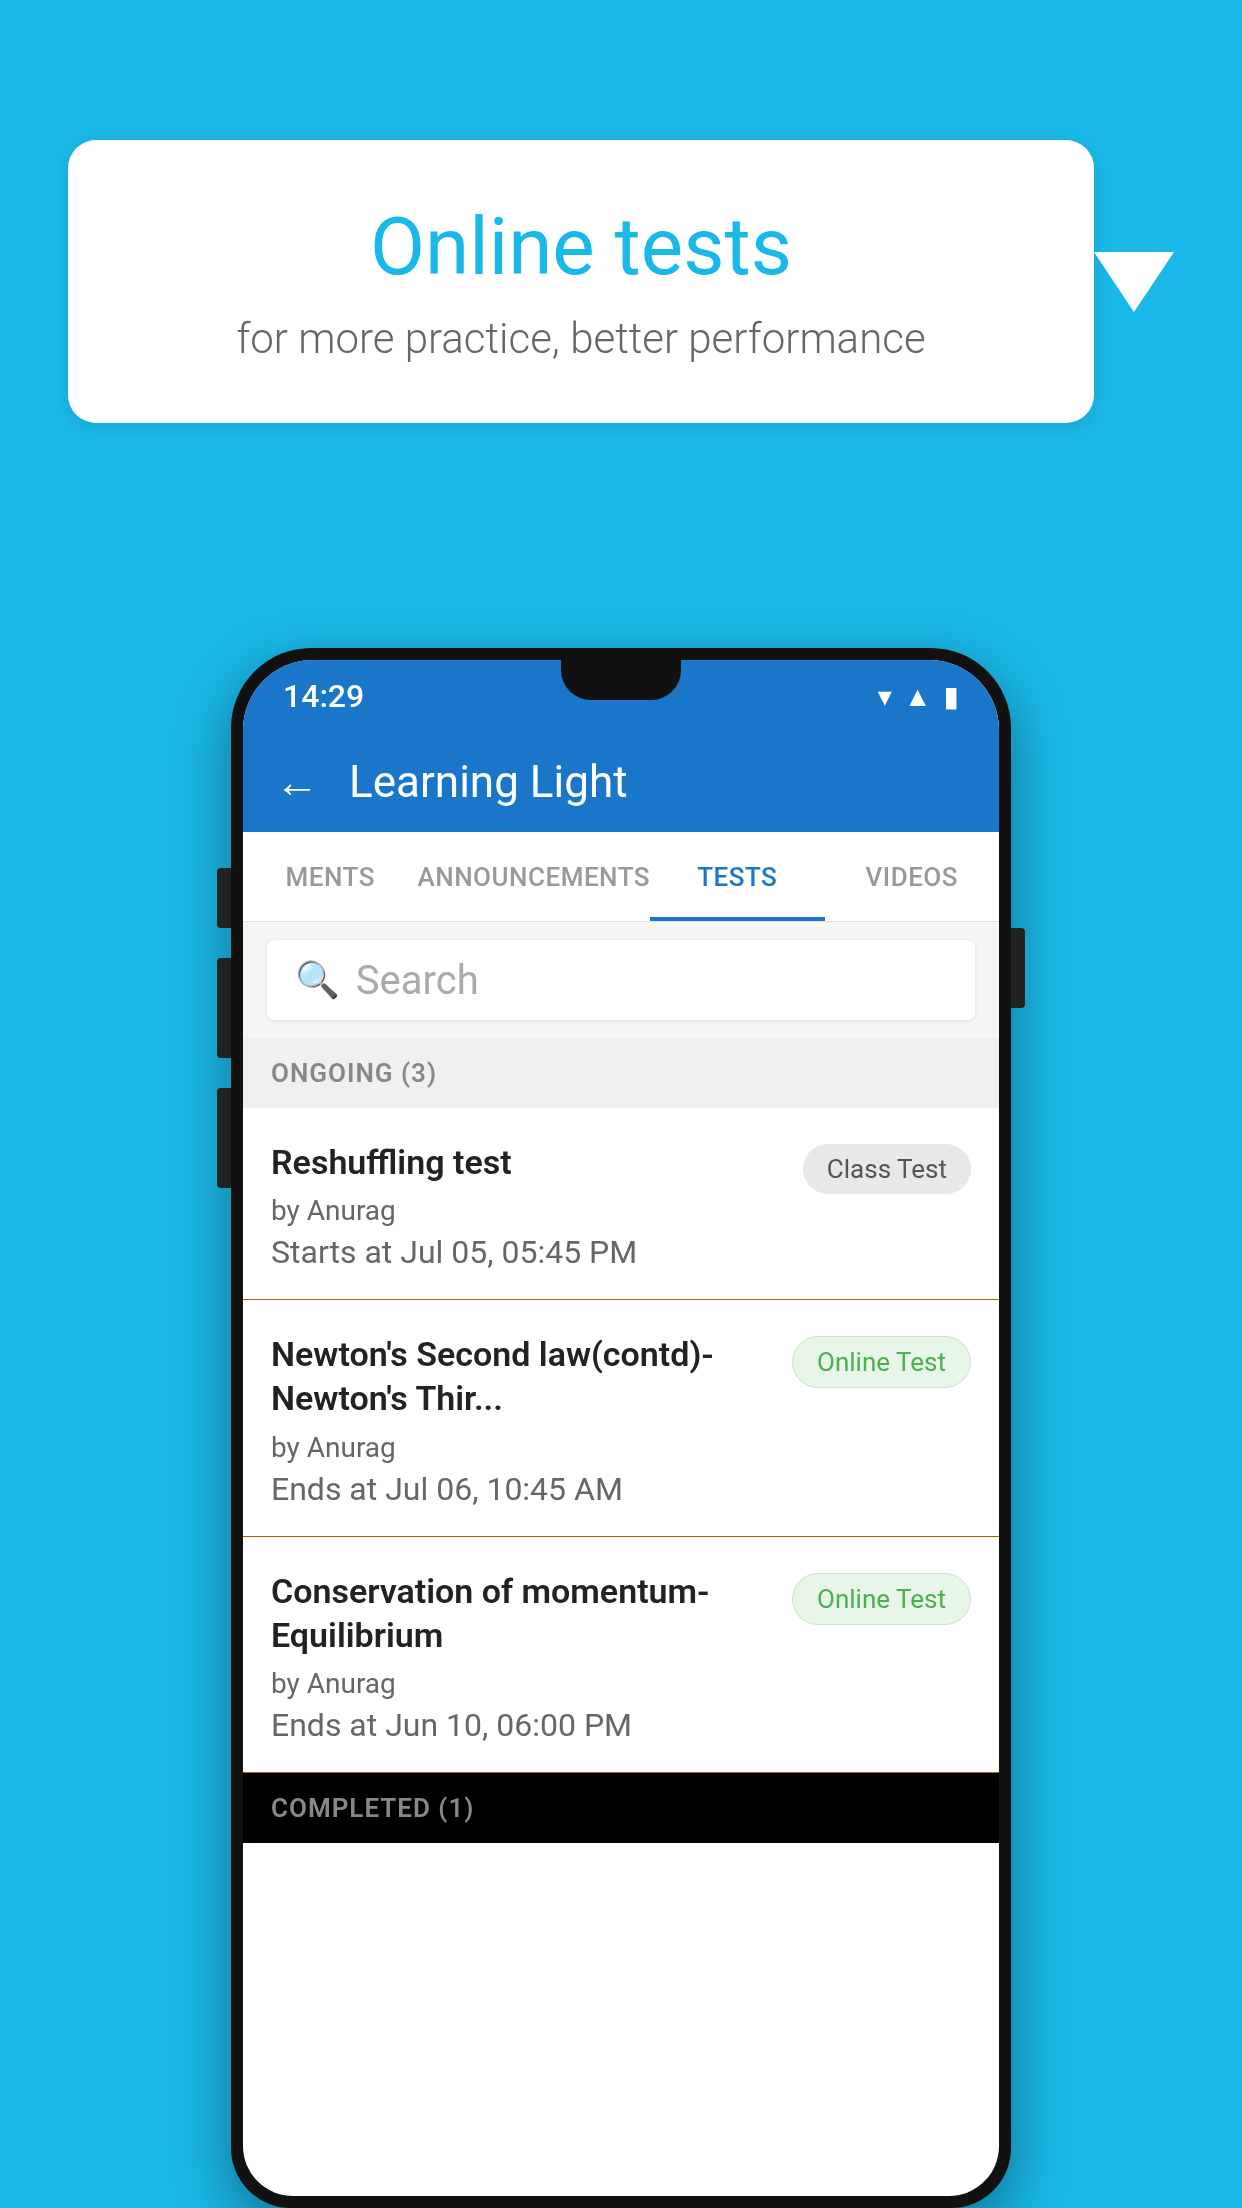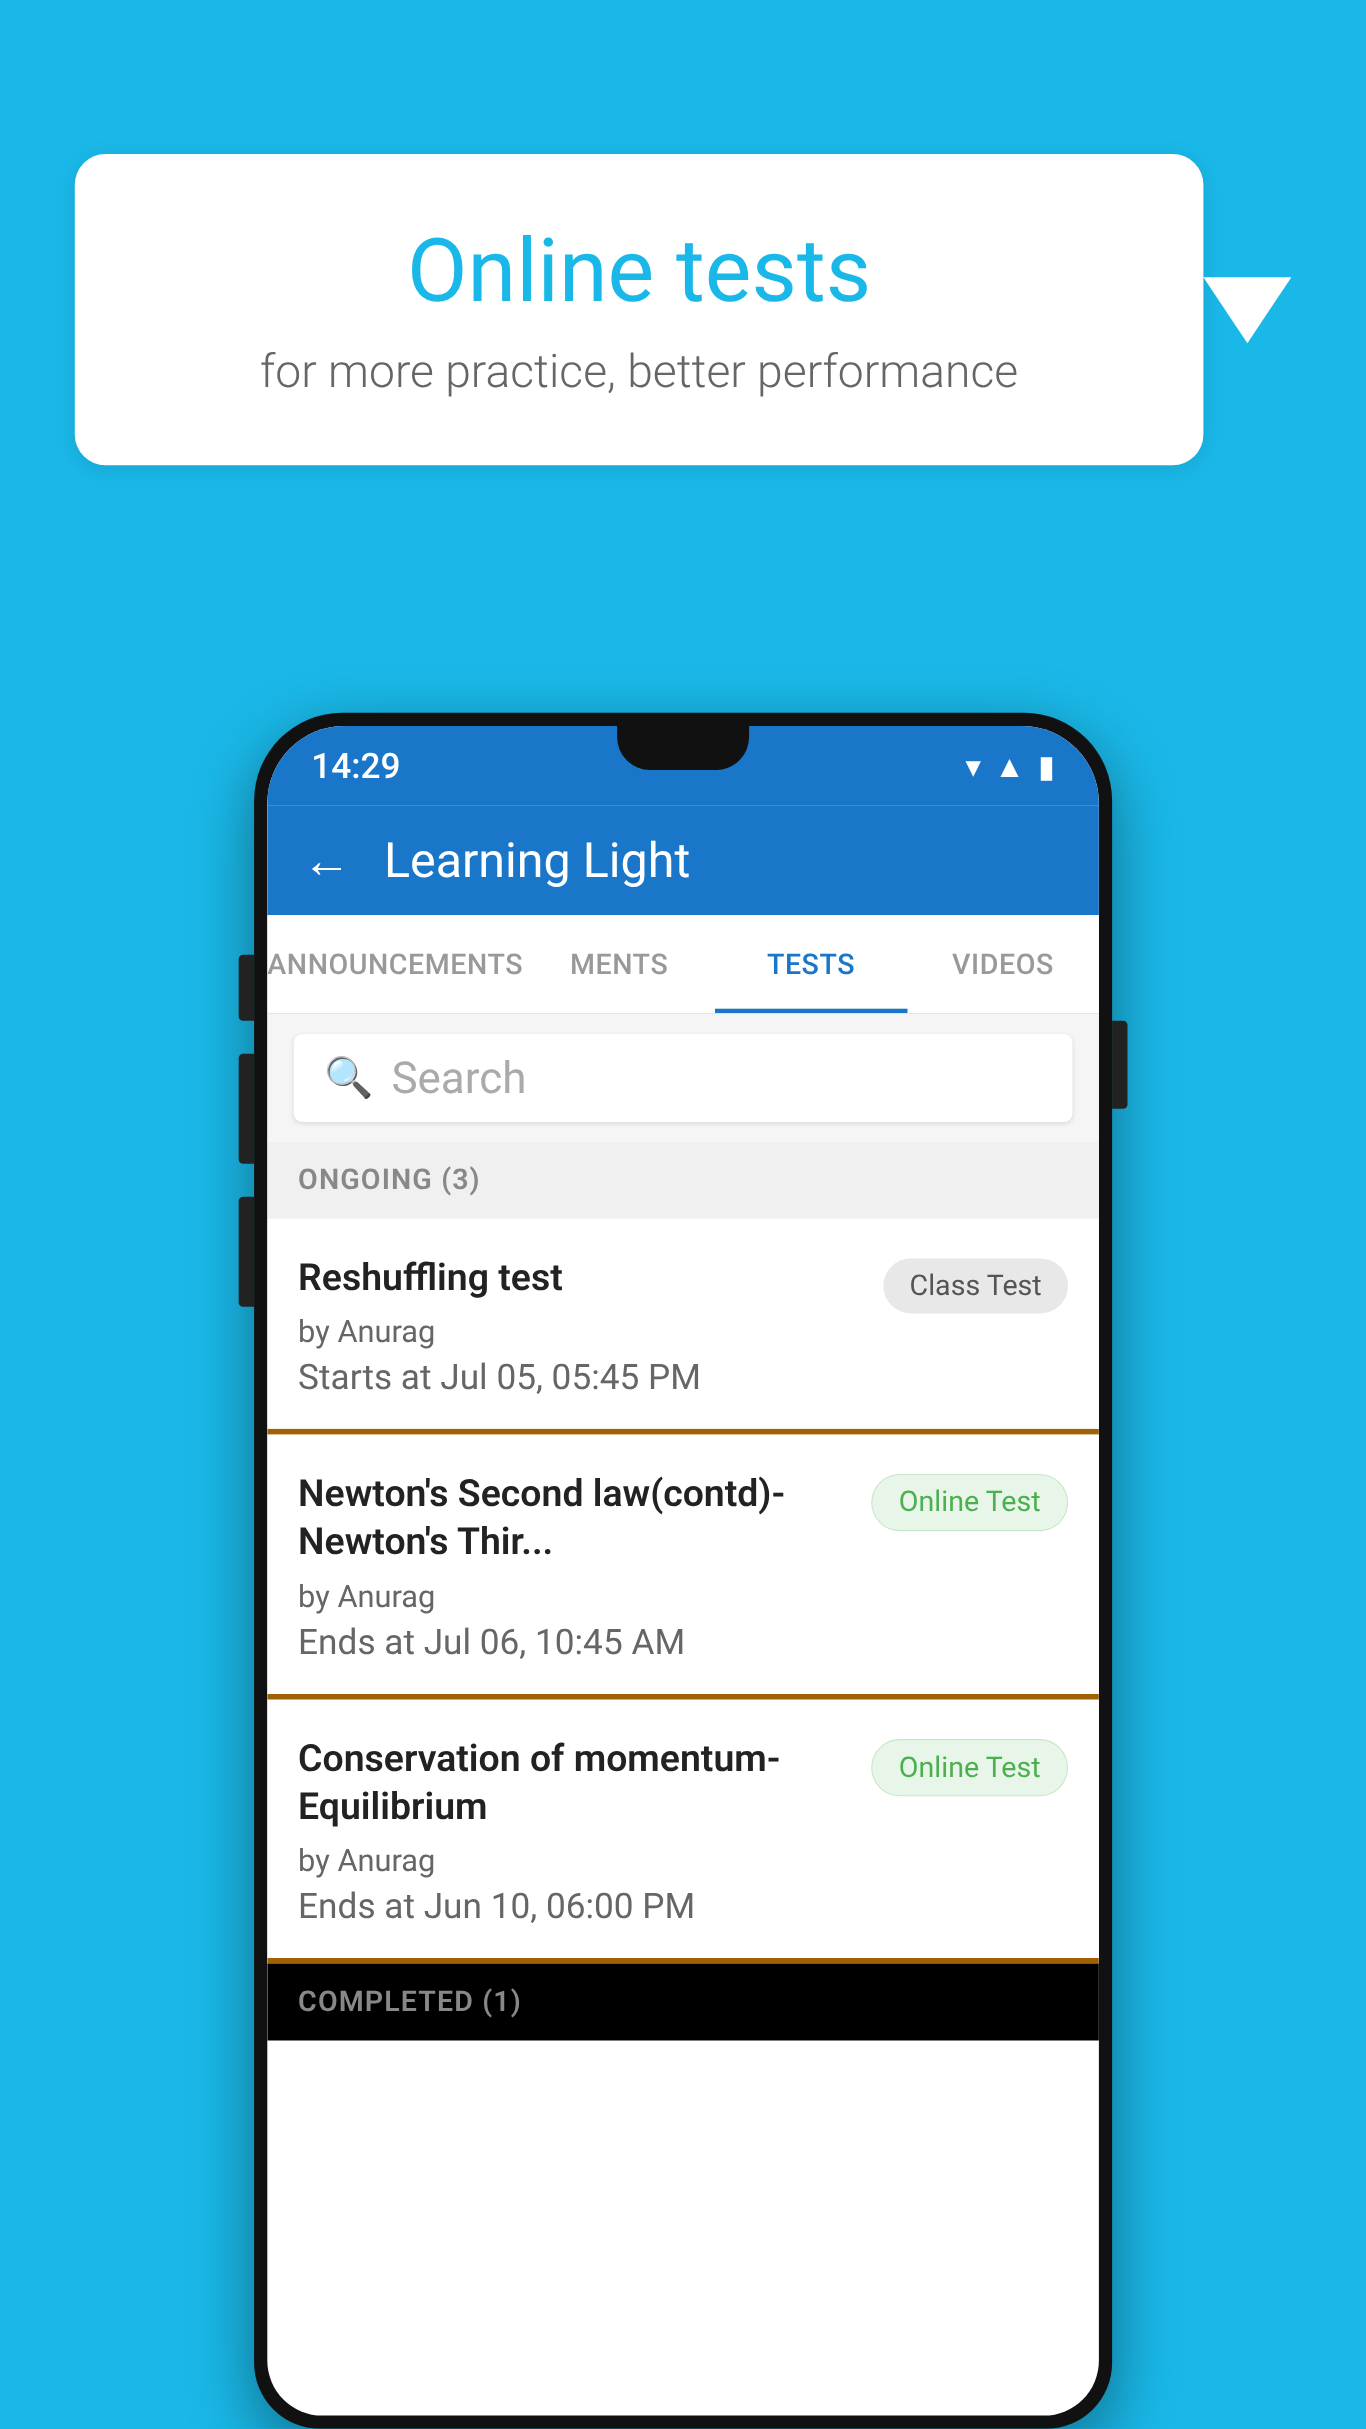"ANNOUNCEMENTS" div.tab { order: before "MENTS" -> after "MENTS" }
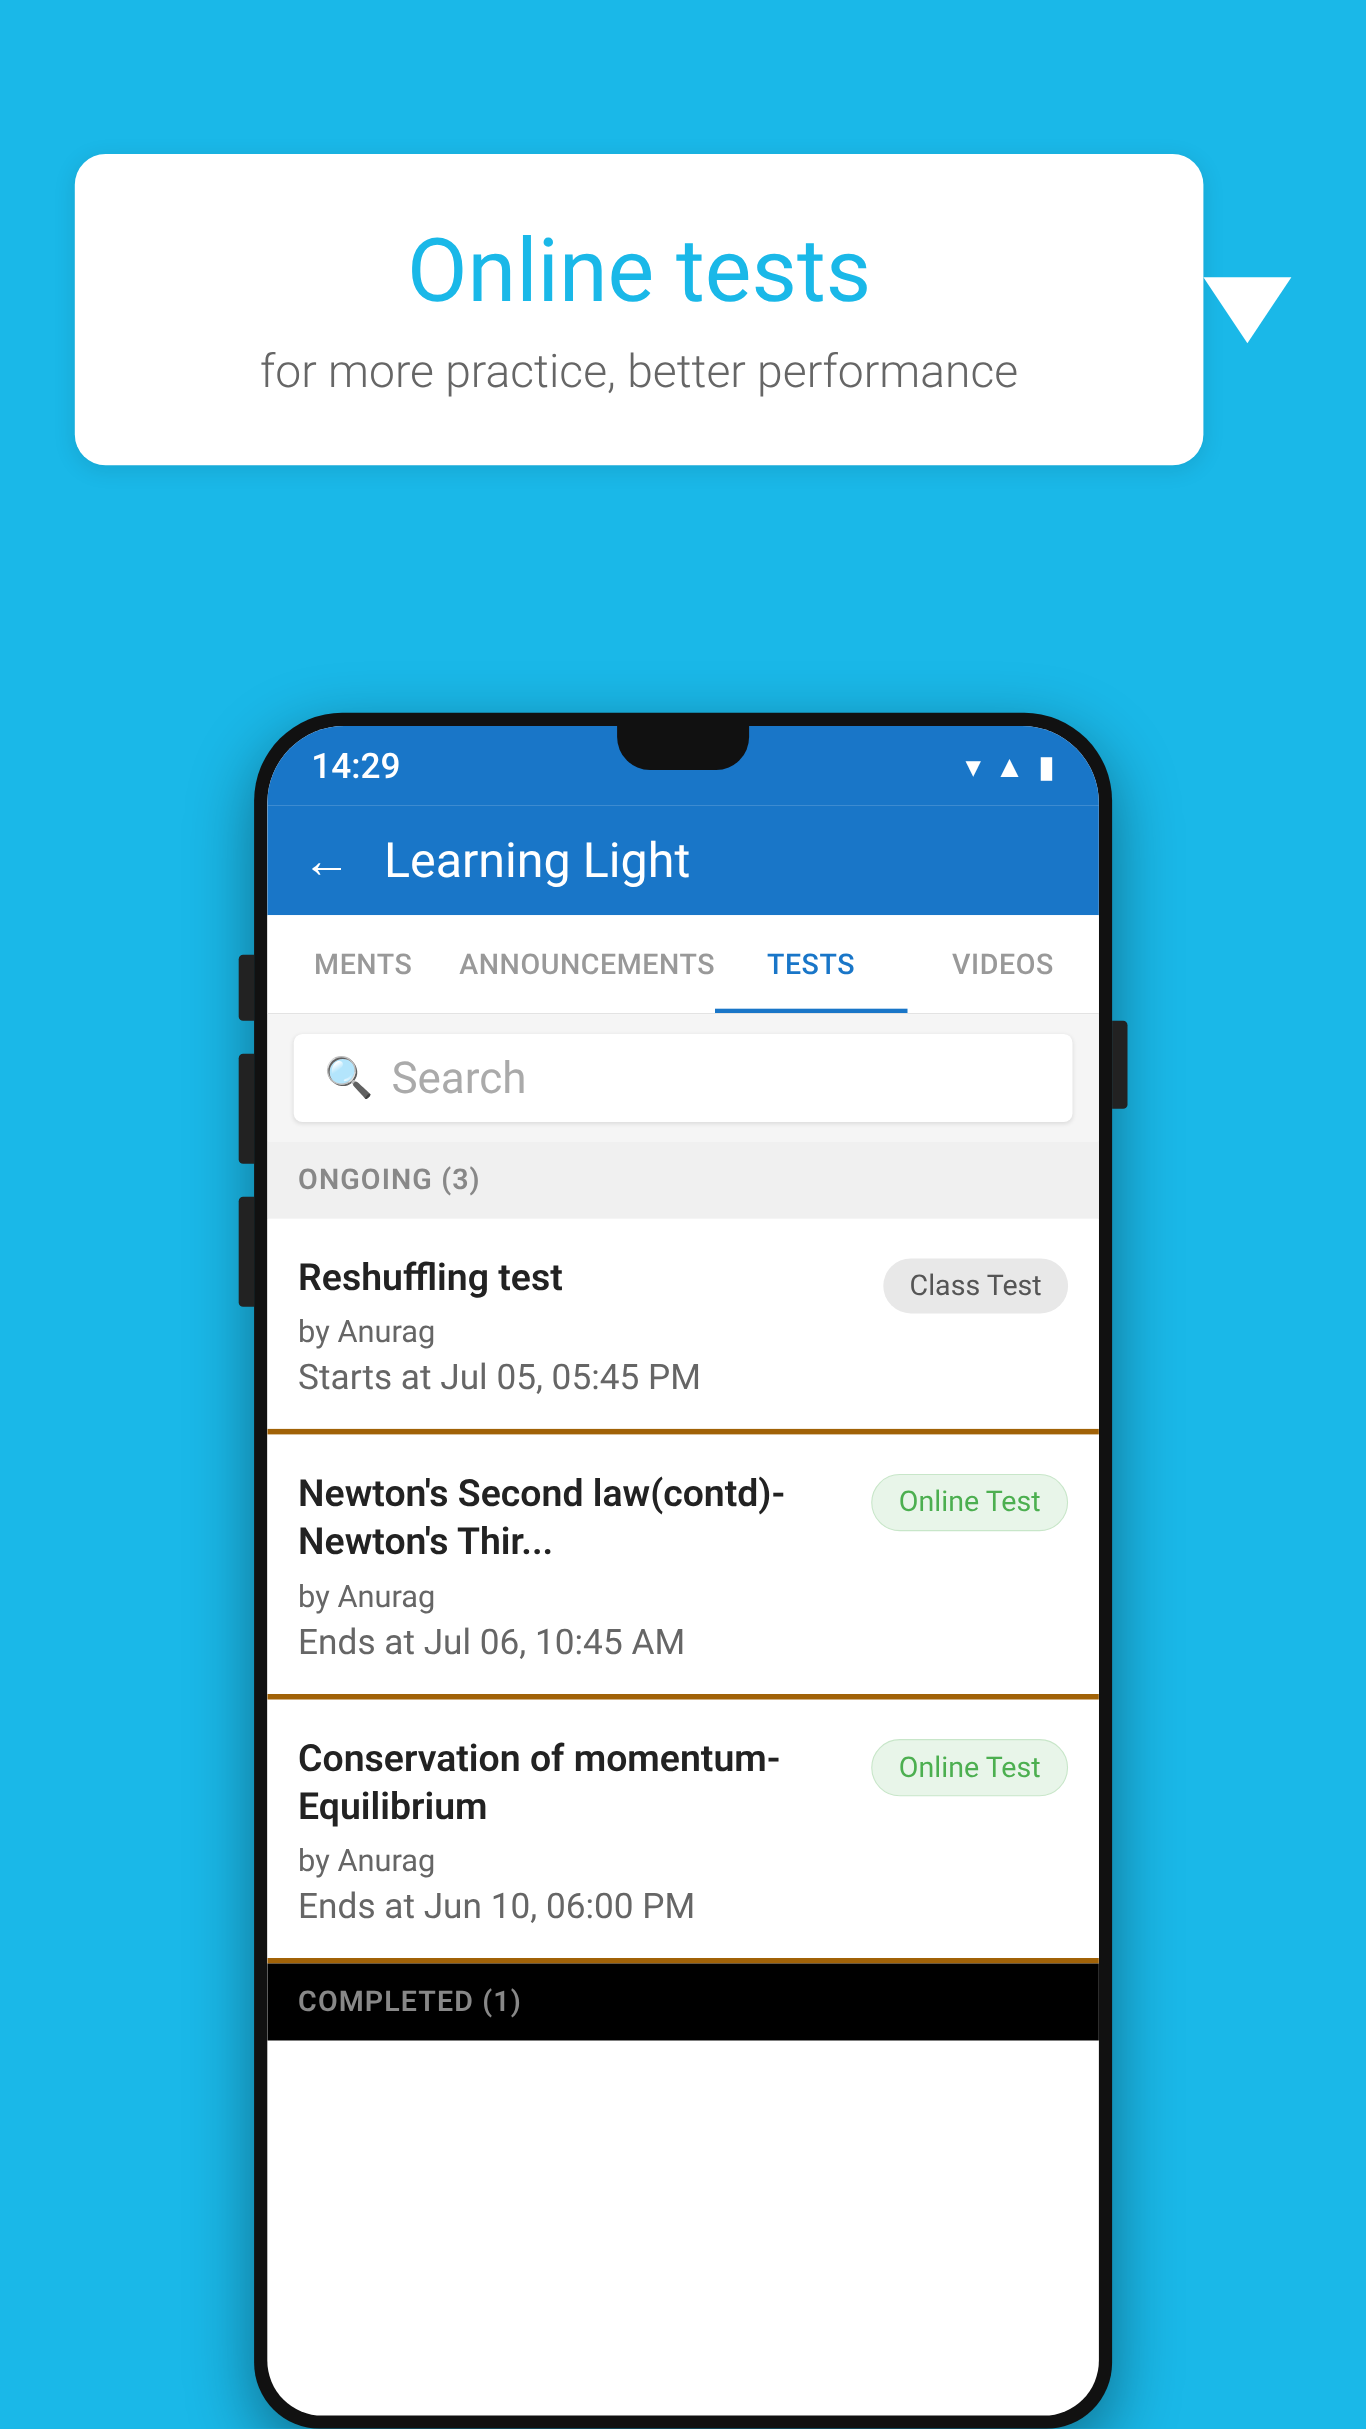"Reshuffling test" .test-item { border-bottom: 5px solid #a16207 -> 1px solid #a16207 }
